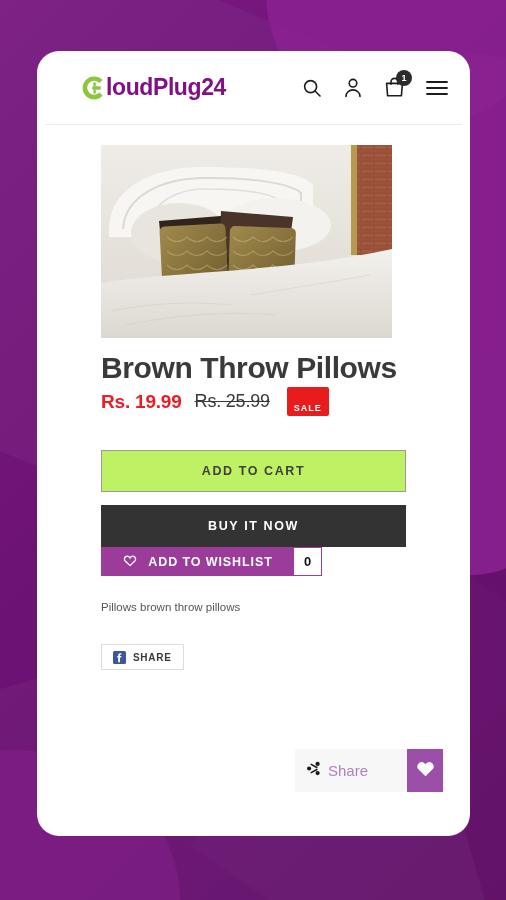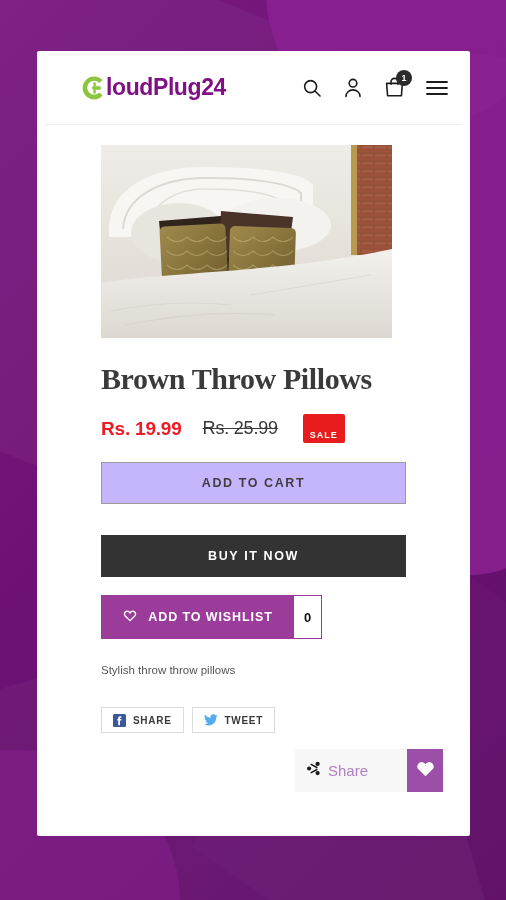"loudPlug24" #card { border-radius: 2px -> 22px }
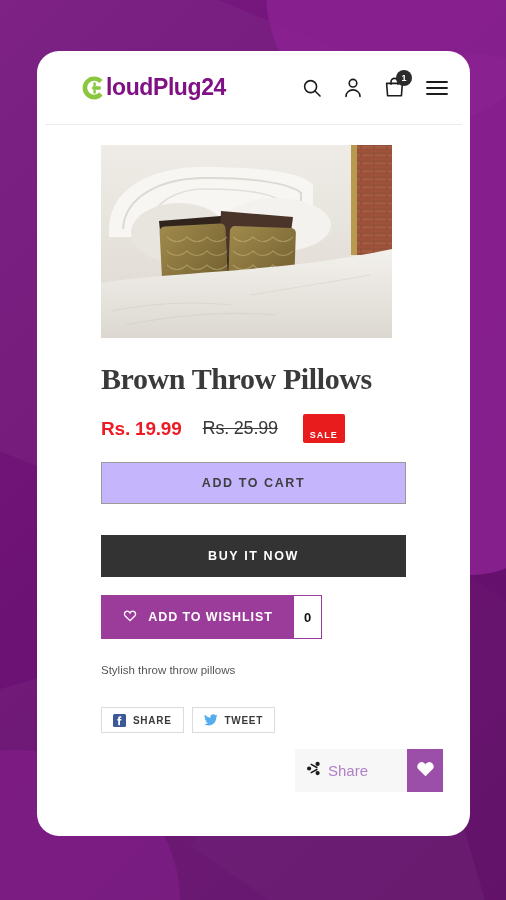"Brown Throw Pillows" #product-title { font-family: Liberation Serif, serif -> none; margin-top: 22px -> 11px }
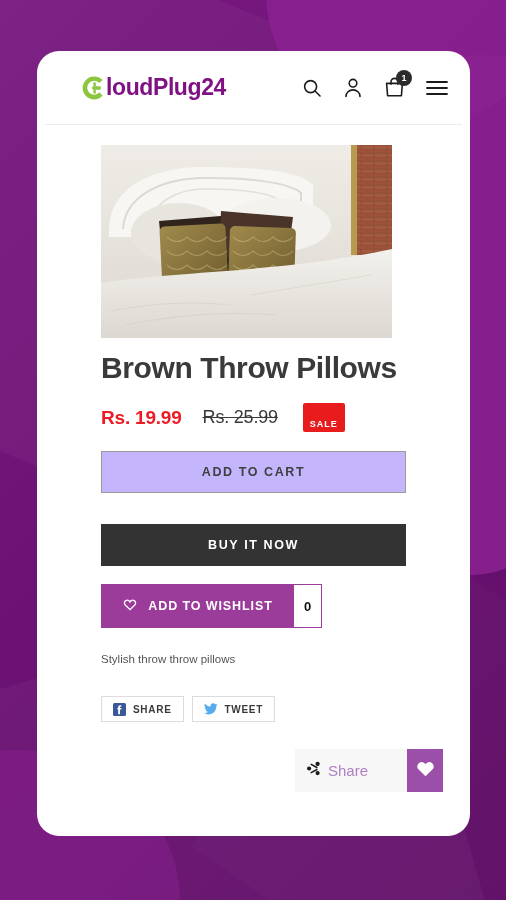"Rs. 19.99" #price-row { gap: 21px -> 13px; margin-top: 16px -> none }
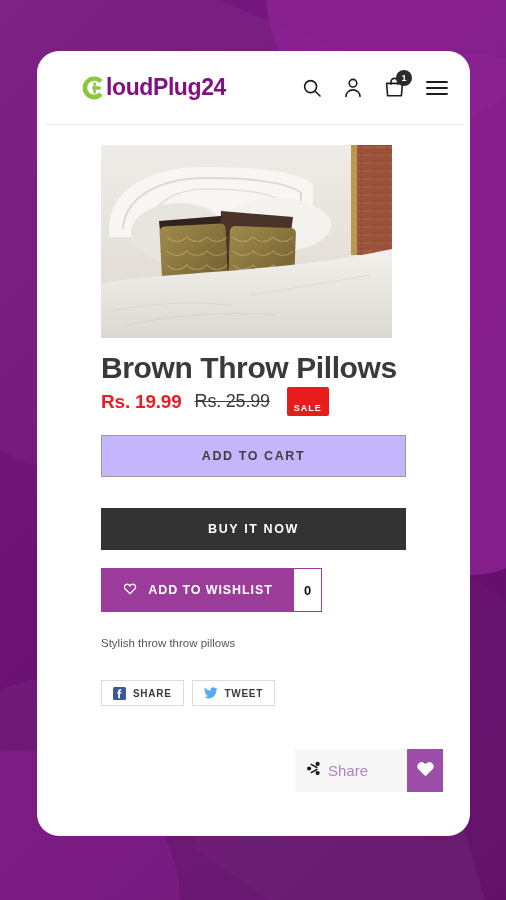"ADD TO CART" #btn-add-to-cart { background: #c4b5fd -> #bef264; margin-top: 19px -> 34px }
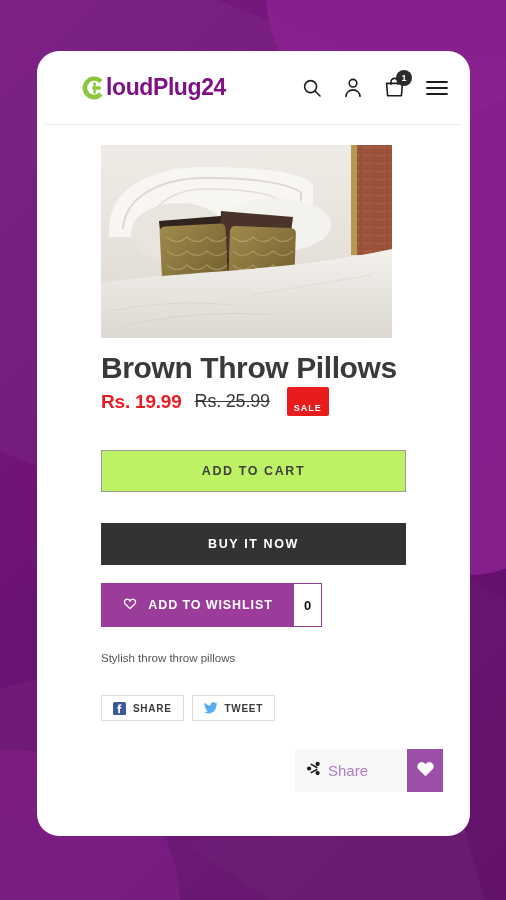"BUY IT NOW" #btn-buy-it-now { margin-top: 31px -> 13px }
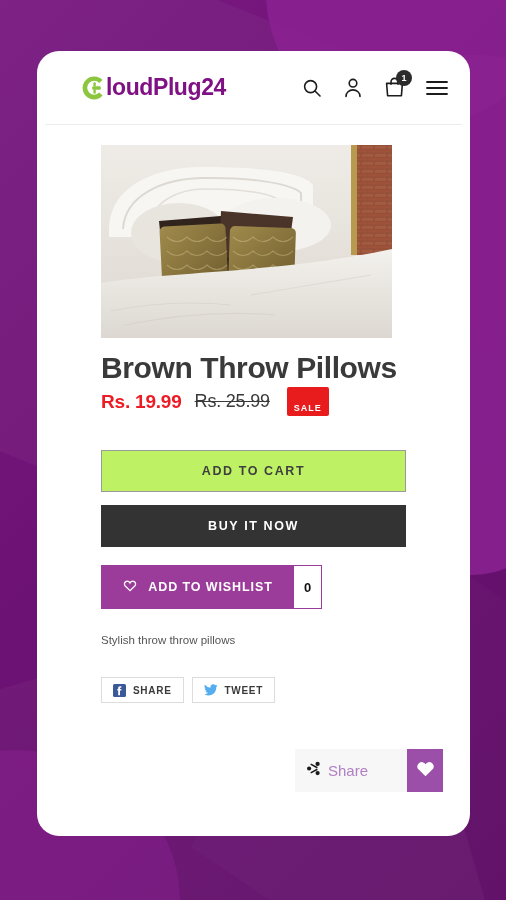"ADD TO WISHLIST" #wishlist-row { height: 44px -> 29px; margin-top: 18px -> none }
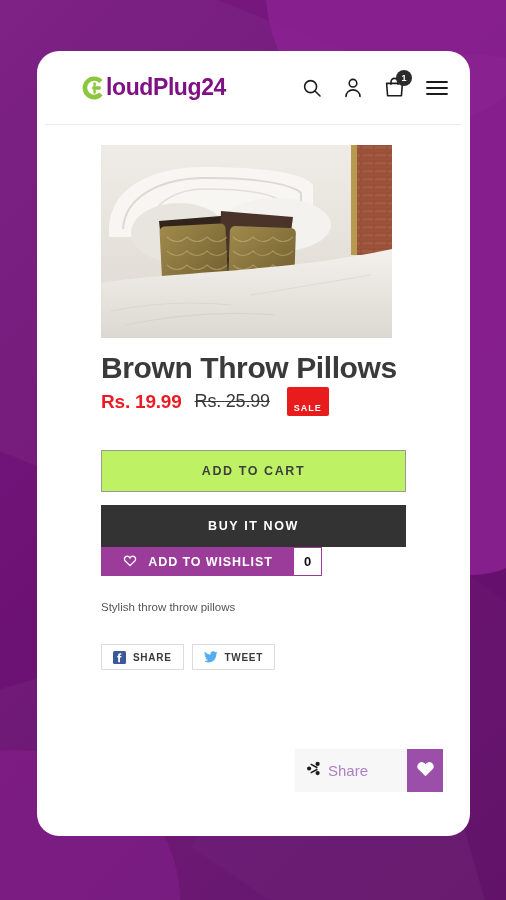"Stylish throw throw pillows" div { text: Stylish throw -> Pillows brown }
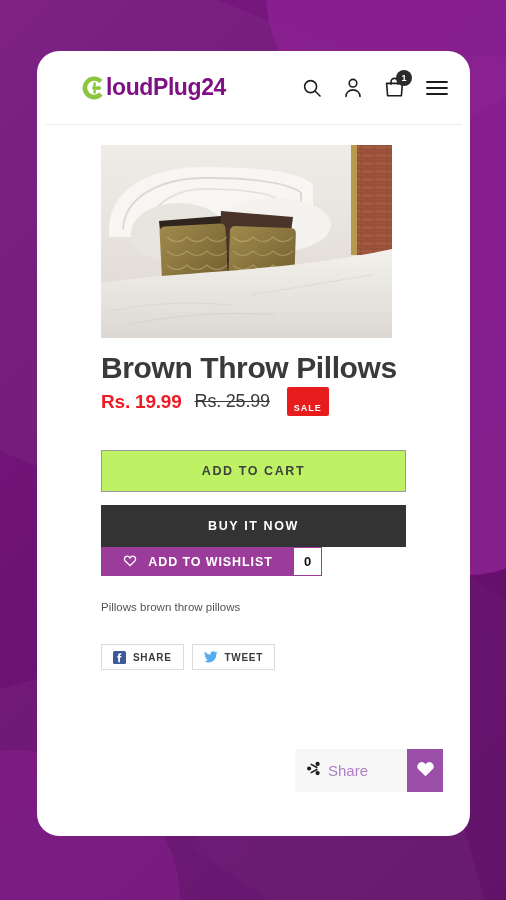"TWEET" button.share-btn { html: <button> <span> <svg> <path></path> </svg> </span> <span>TWEET</span> </button> -> none }
